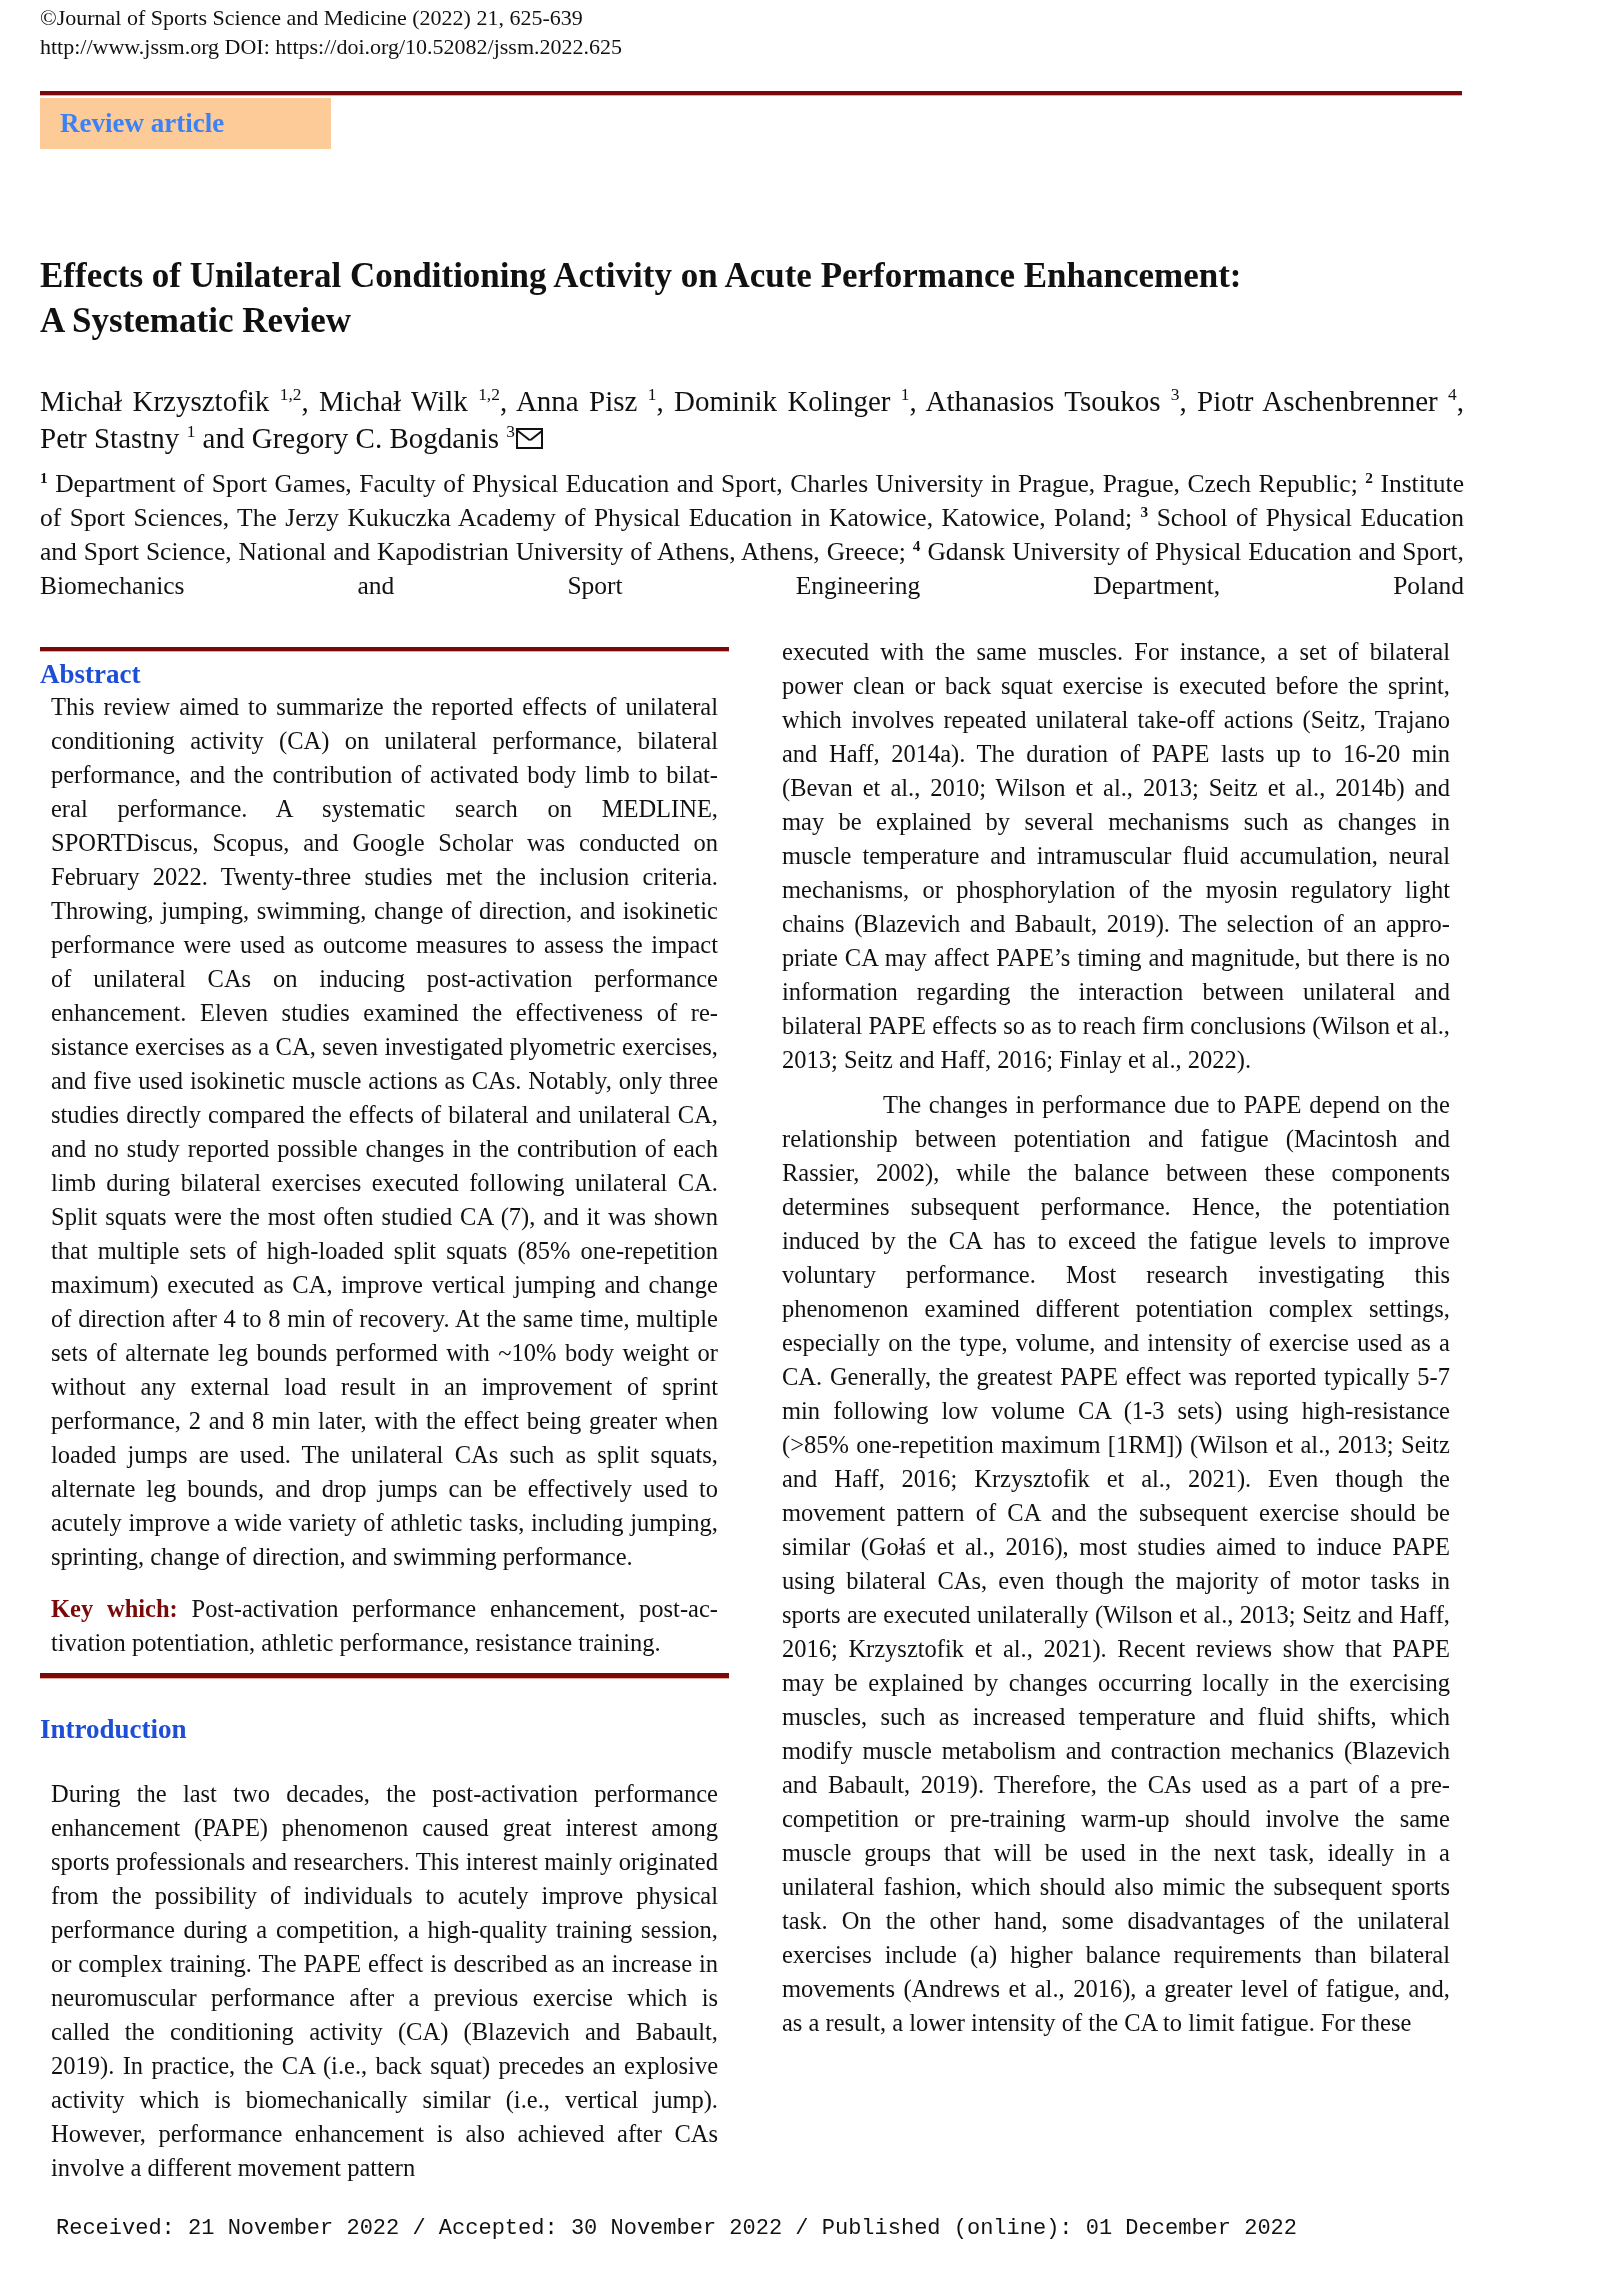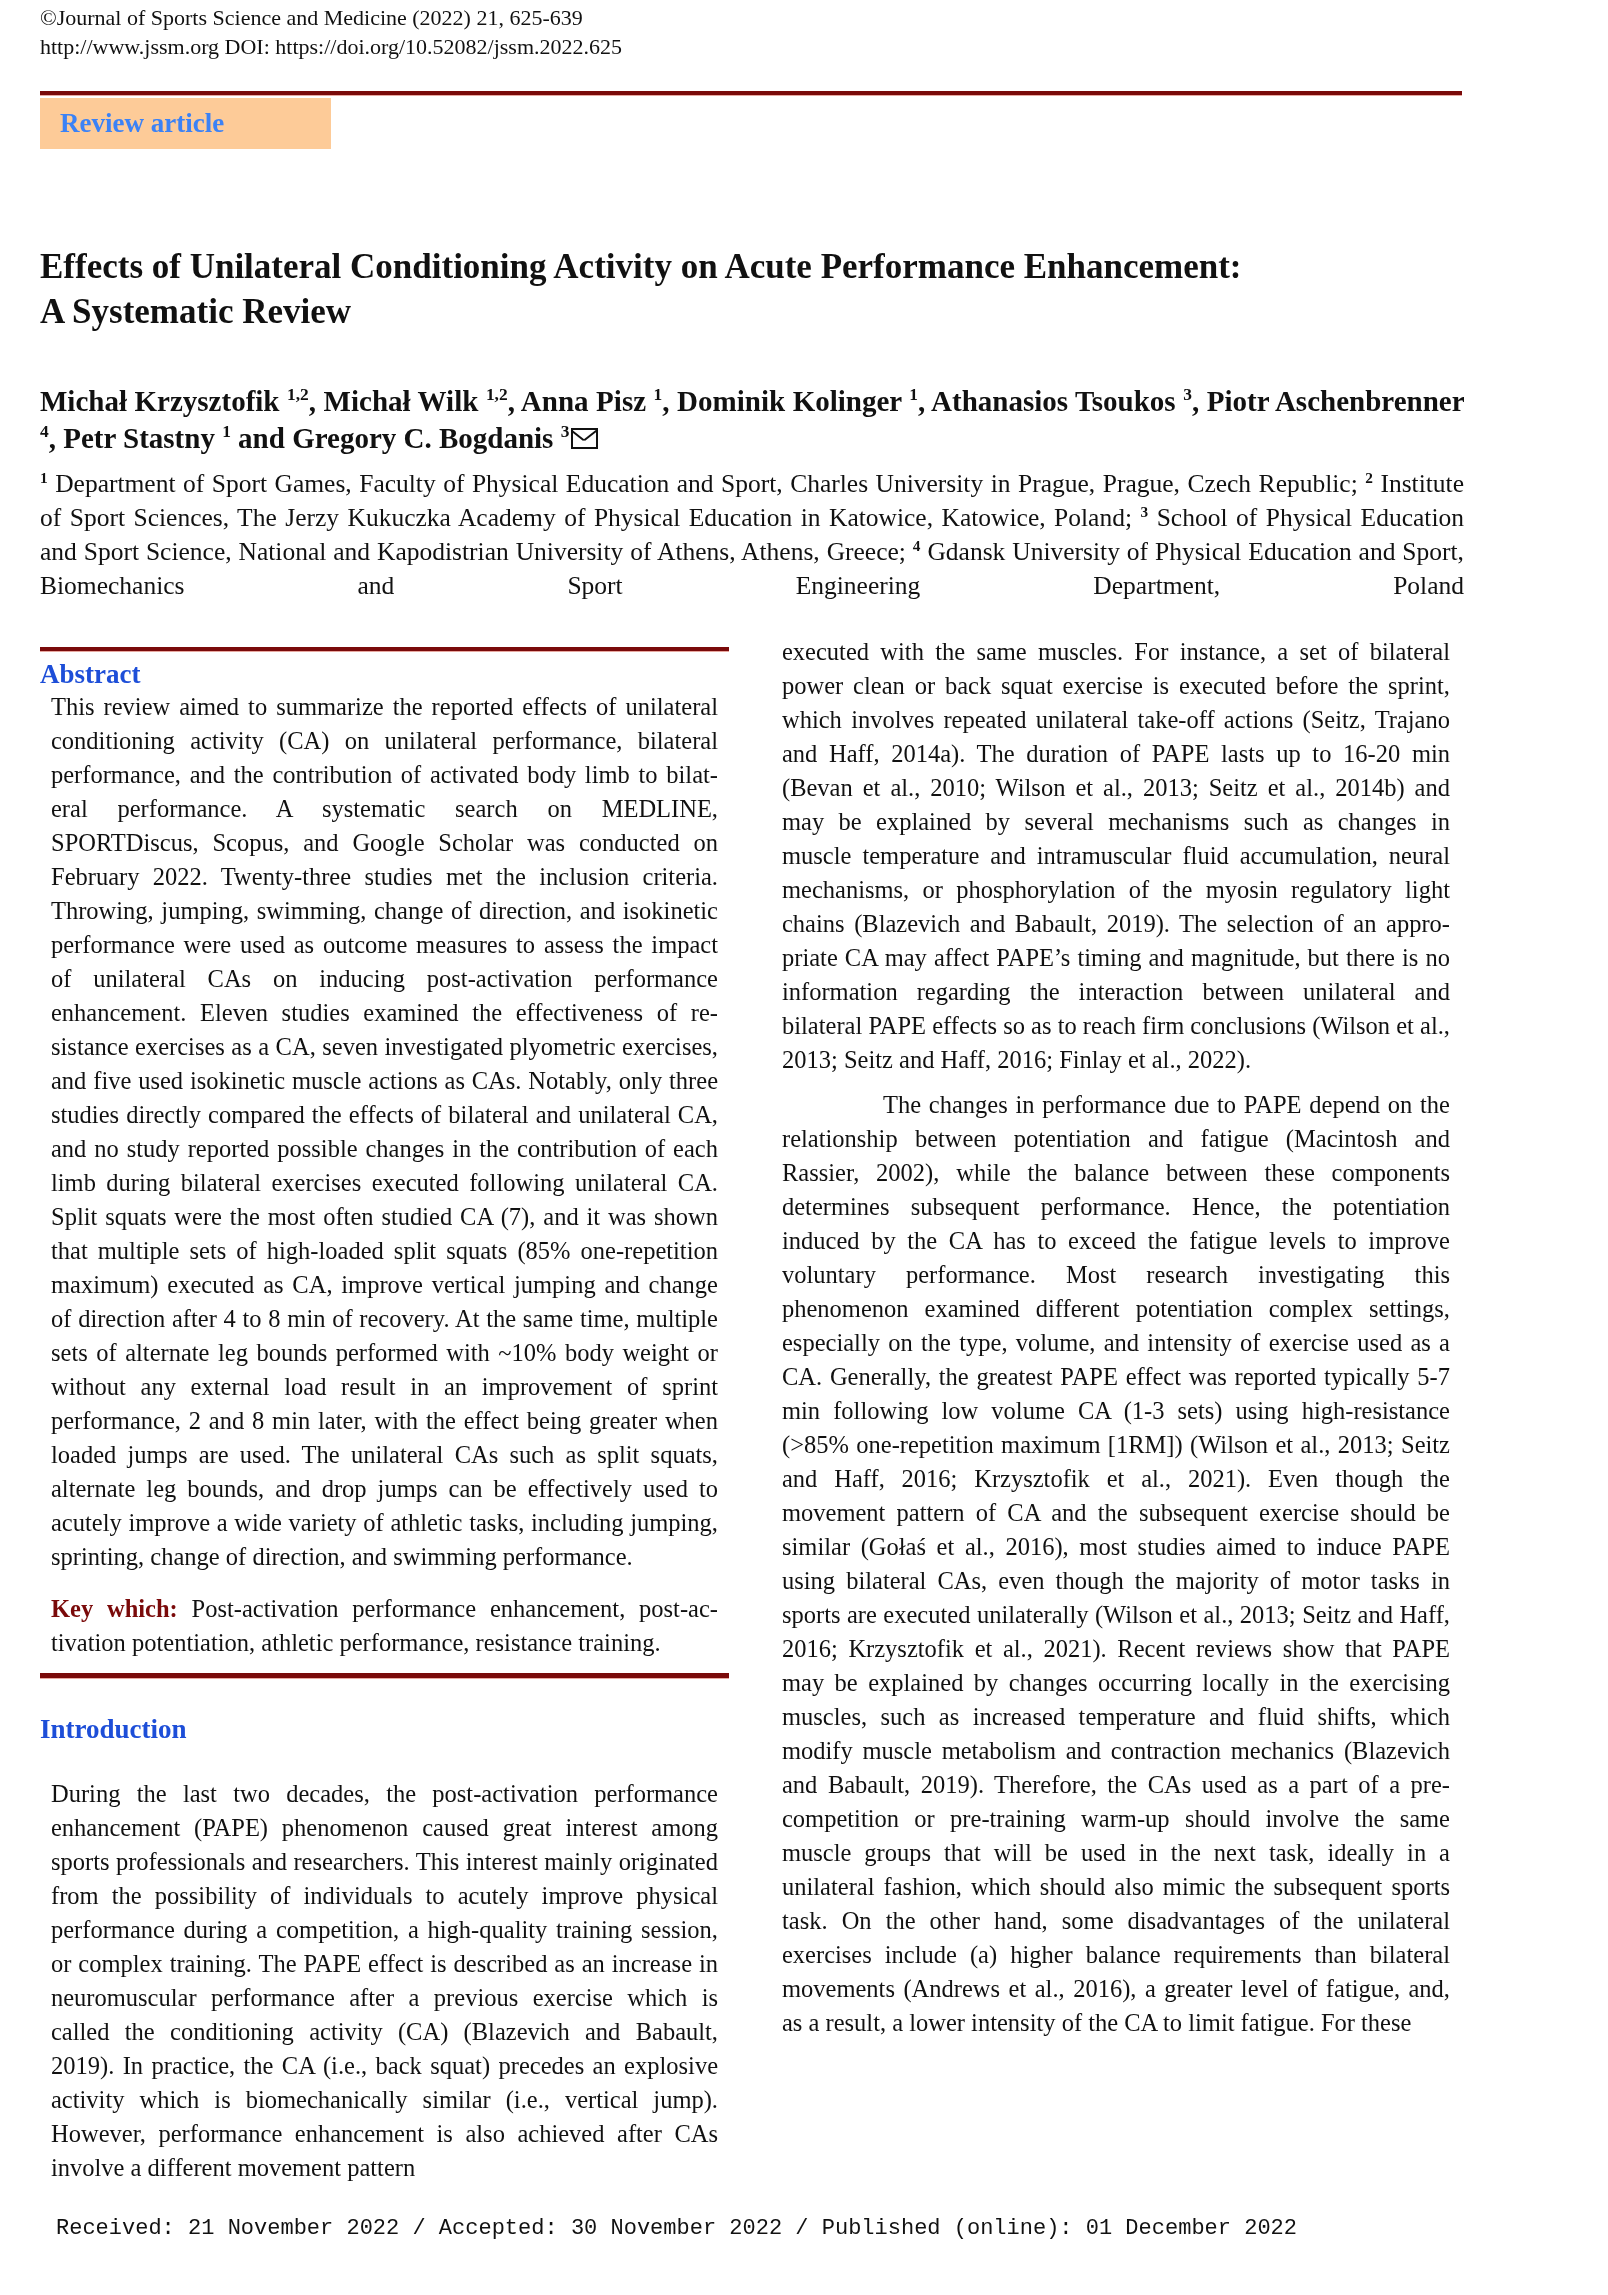"Effects of Unilateral Conditioning" .title { top: 244px -> 253px }
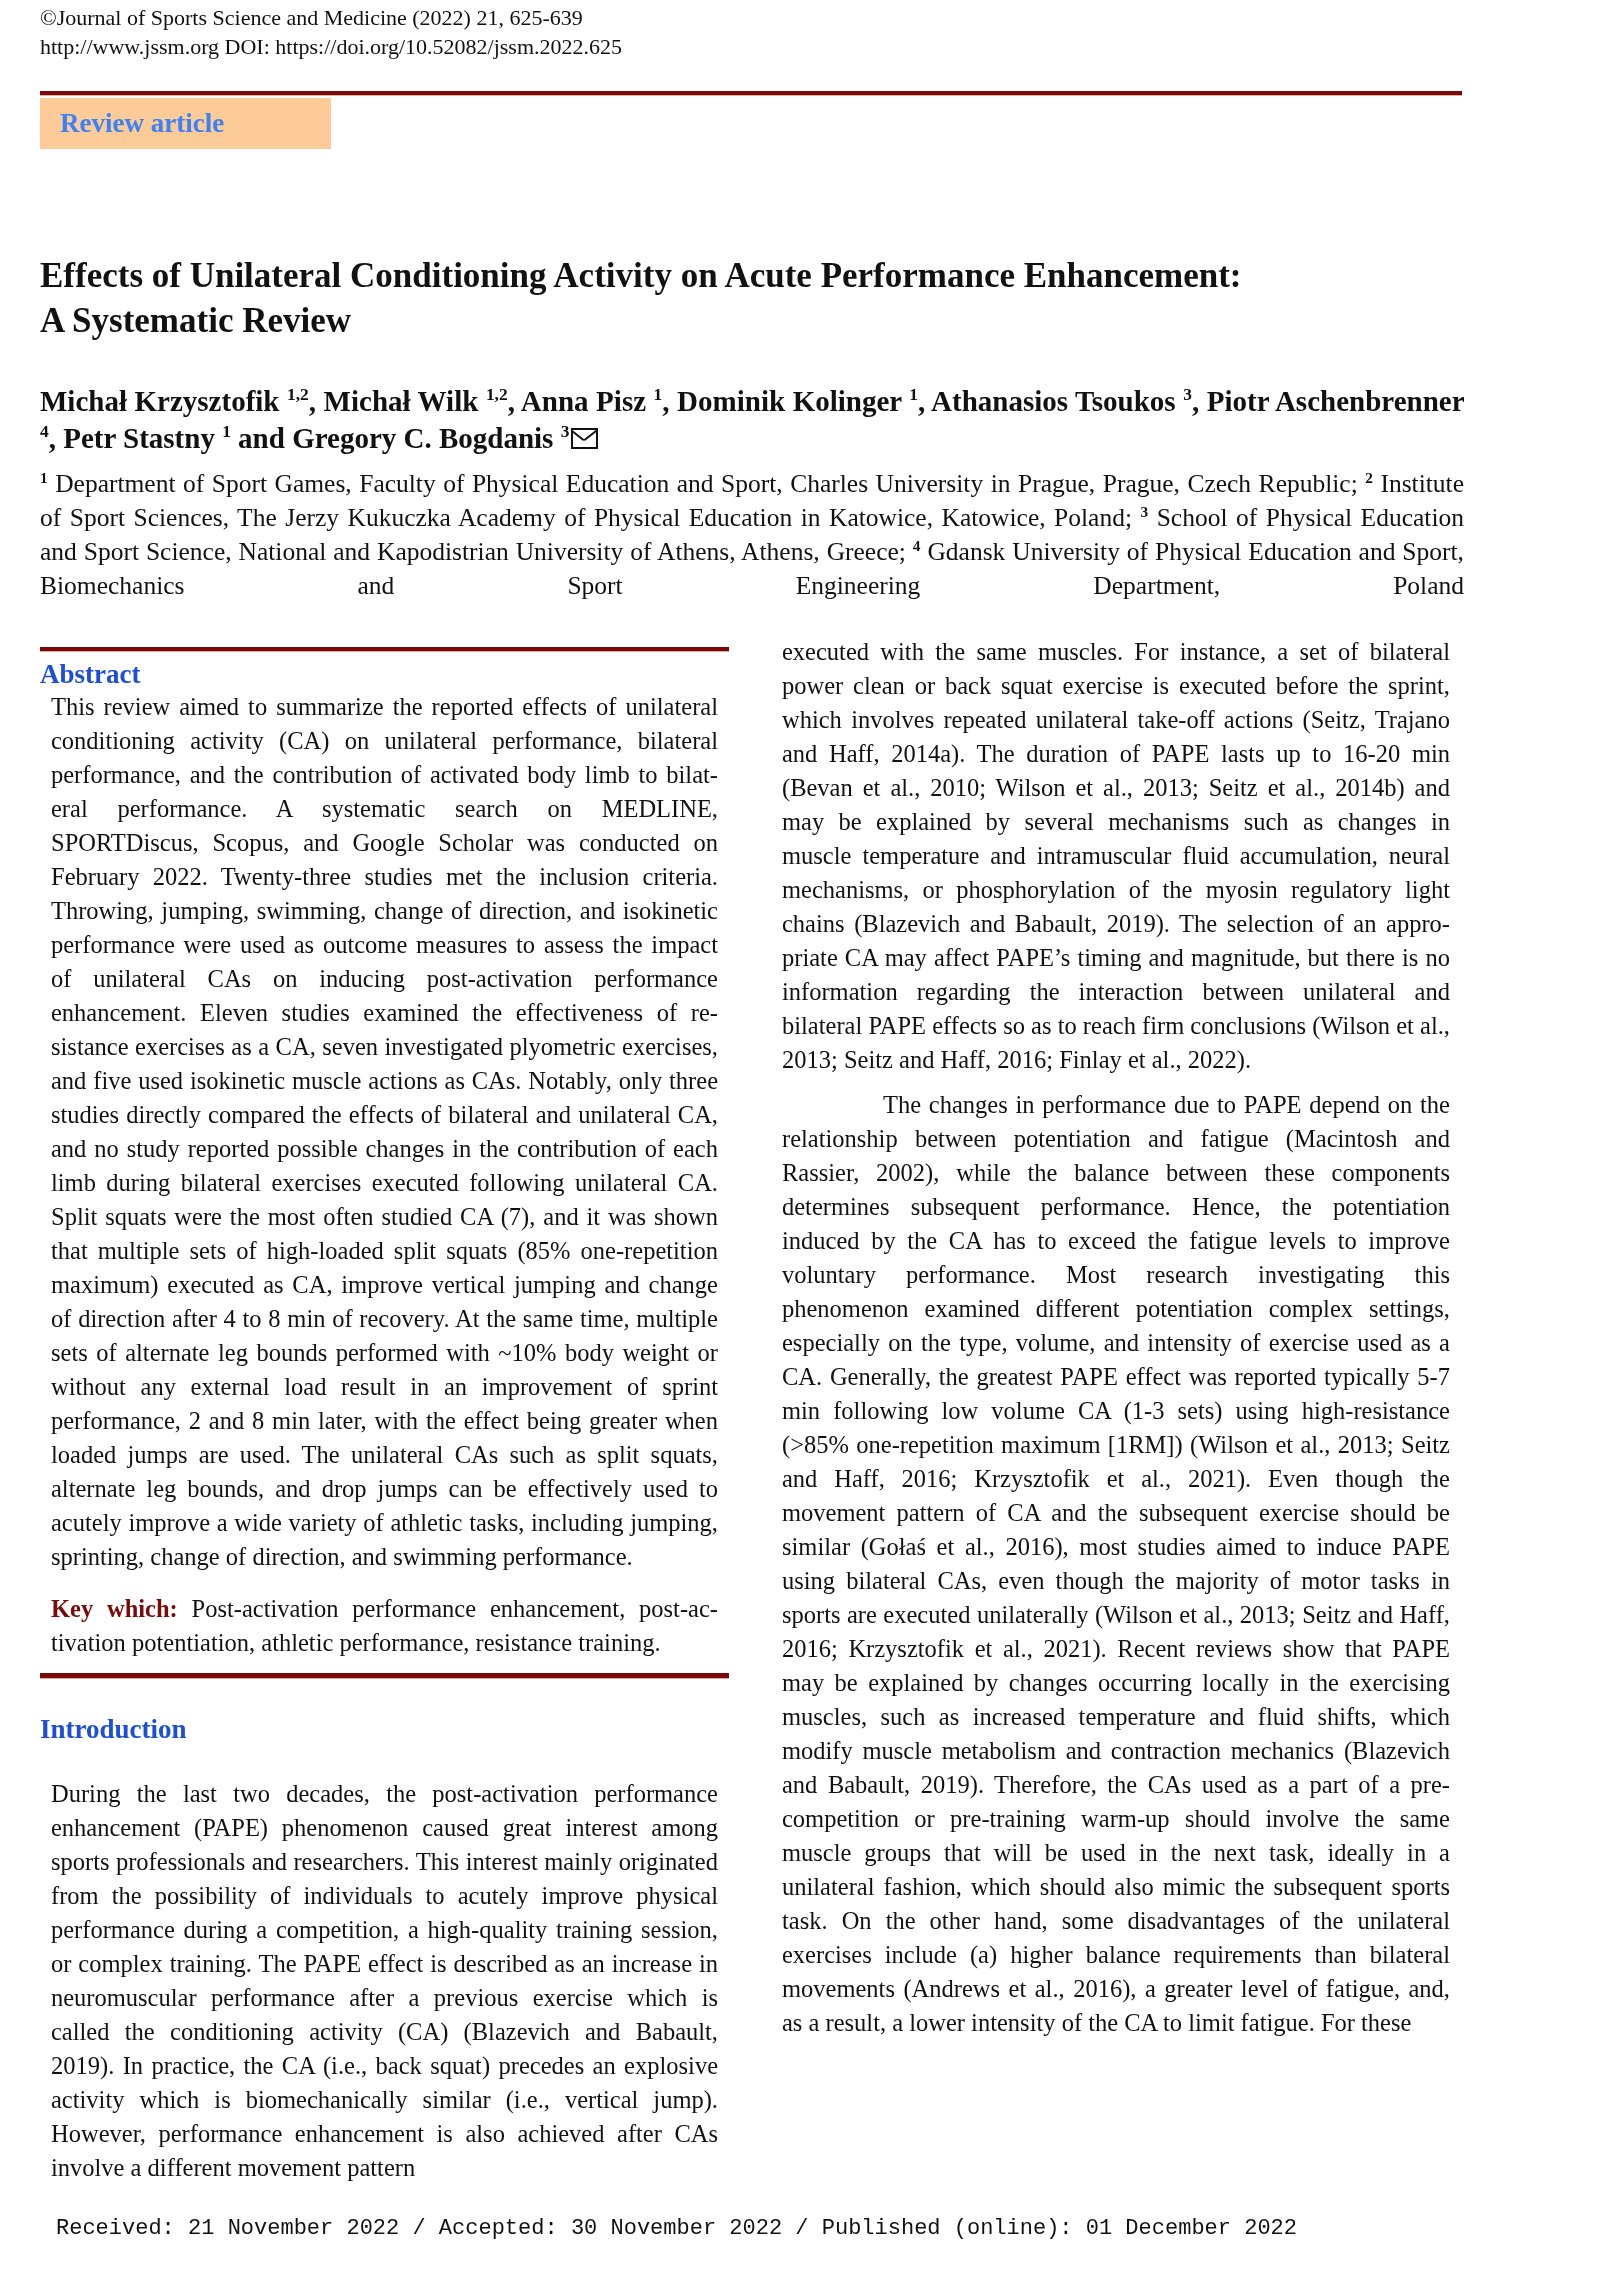"Michał Krzysztofik 1,2, Michał Wilk" .authors { font-weight: bold -> normal }
